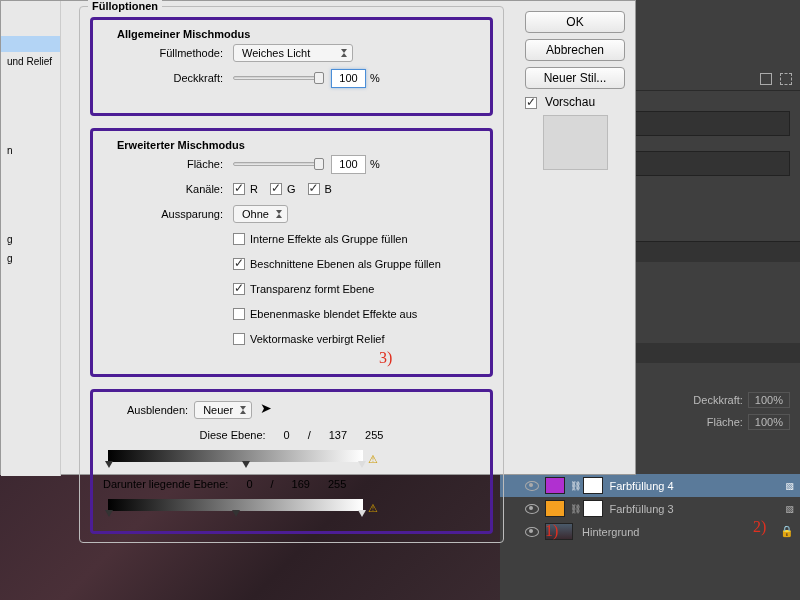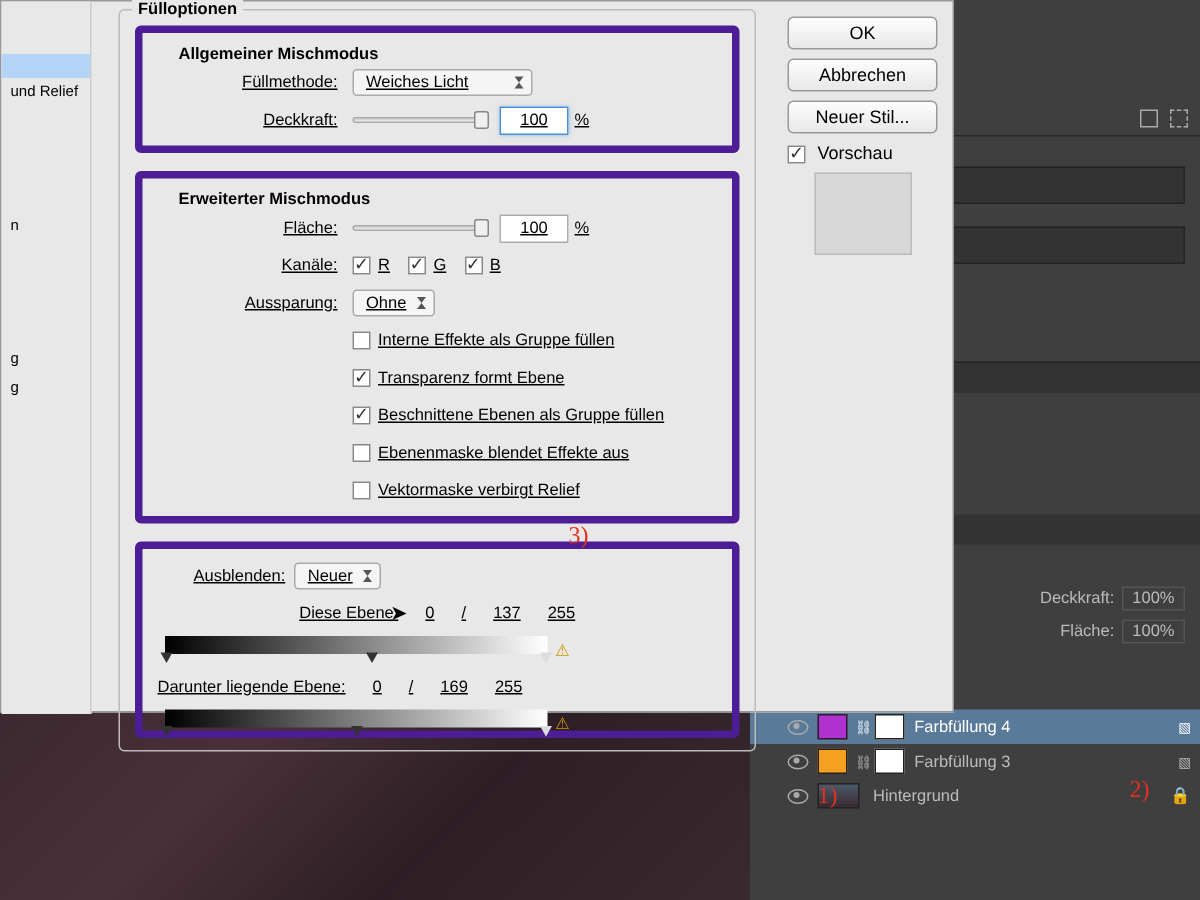"Allgemeiner Mischmodus" .inner { border: 5px solid #4c1d95 -> 3px solid #4c1d95; padding: 18px 10px 2px -> 18px 10px 20px; text-decoration: underline -> none }
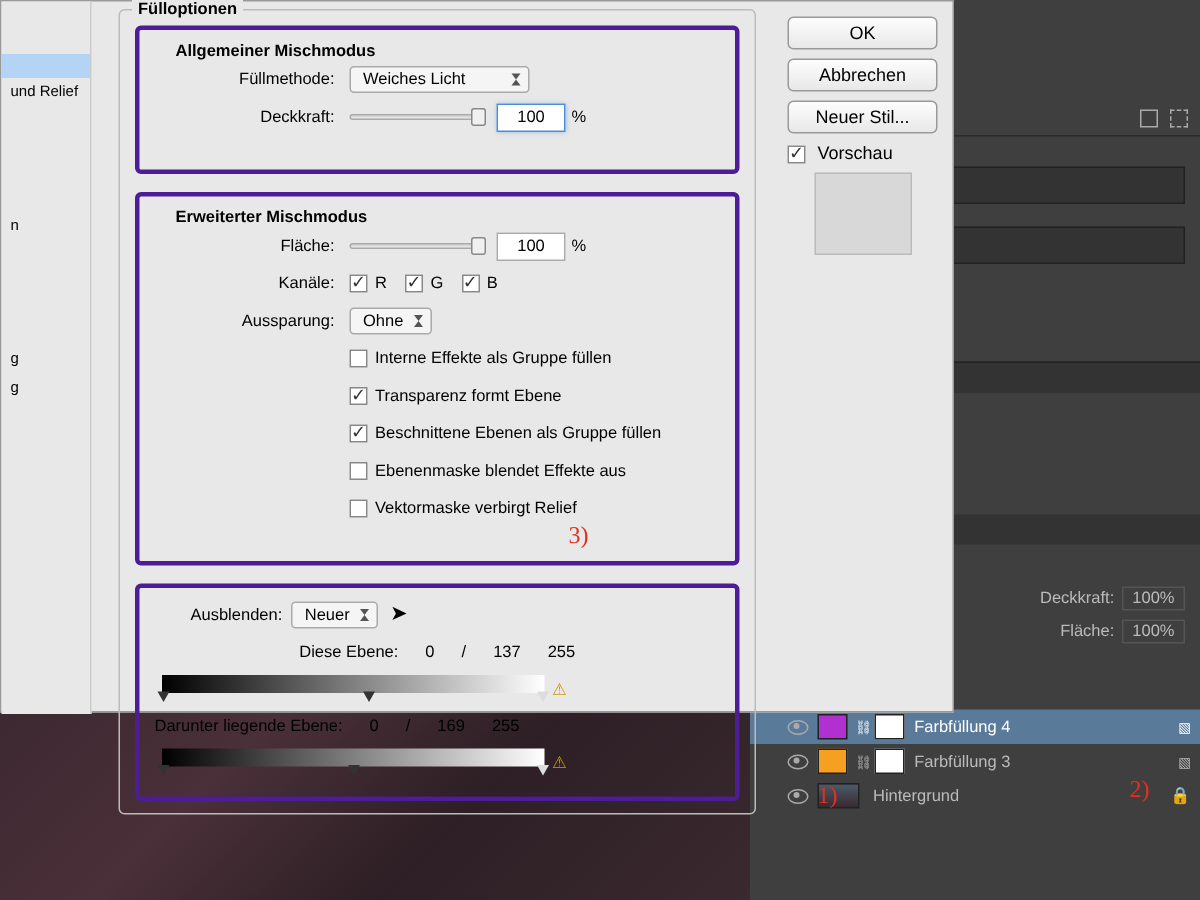"100" .numbox { width: 46px -> 35px }
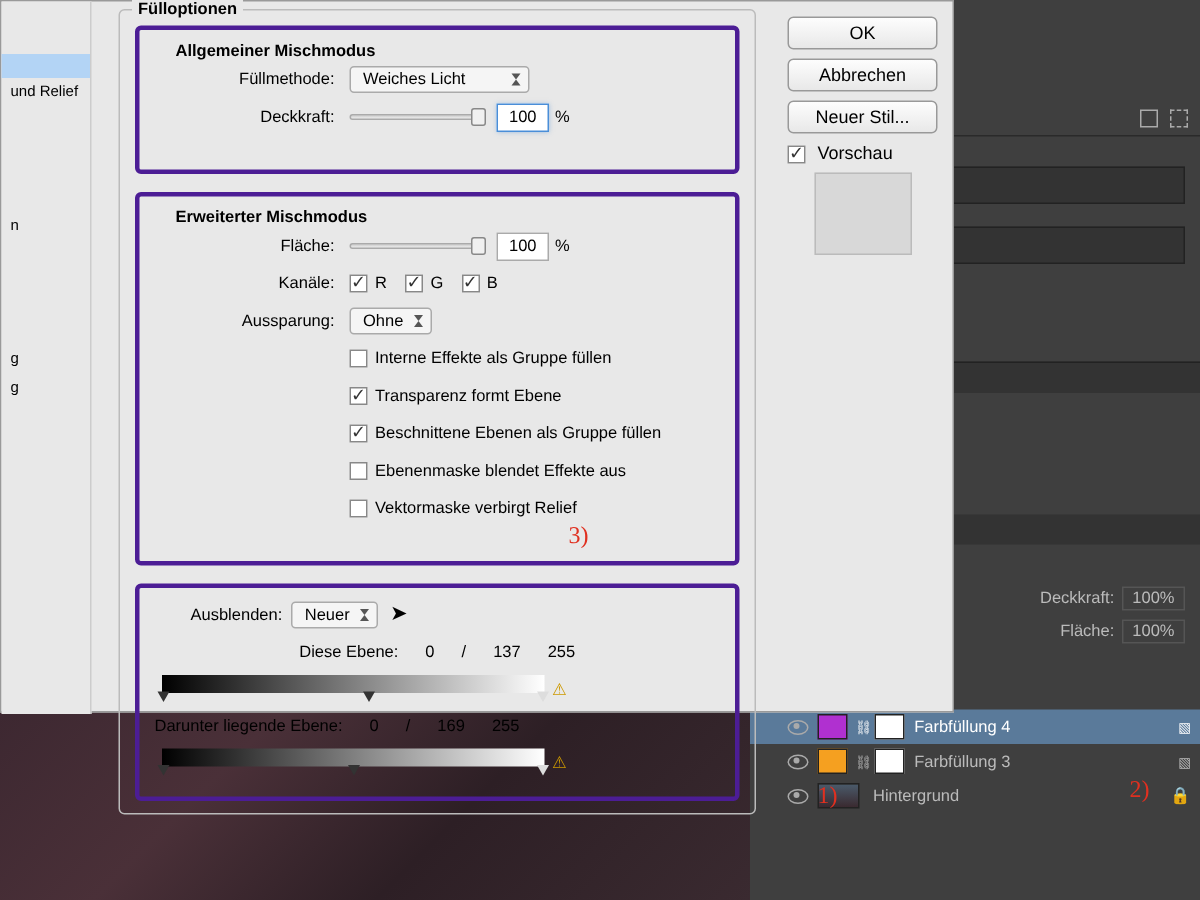"Transparenz formt Ebene" div.row { order: before "Beschnittene Ebenen als Gruppe füllen" -> after "Beschnittene Ebenen als Gruppe füllen" }
